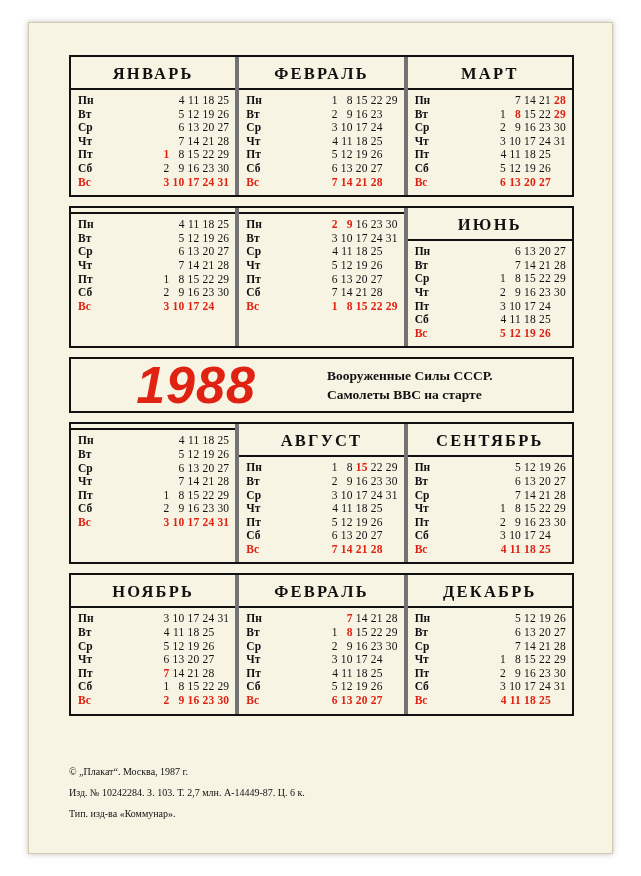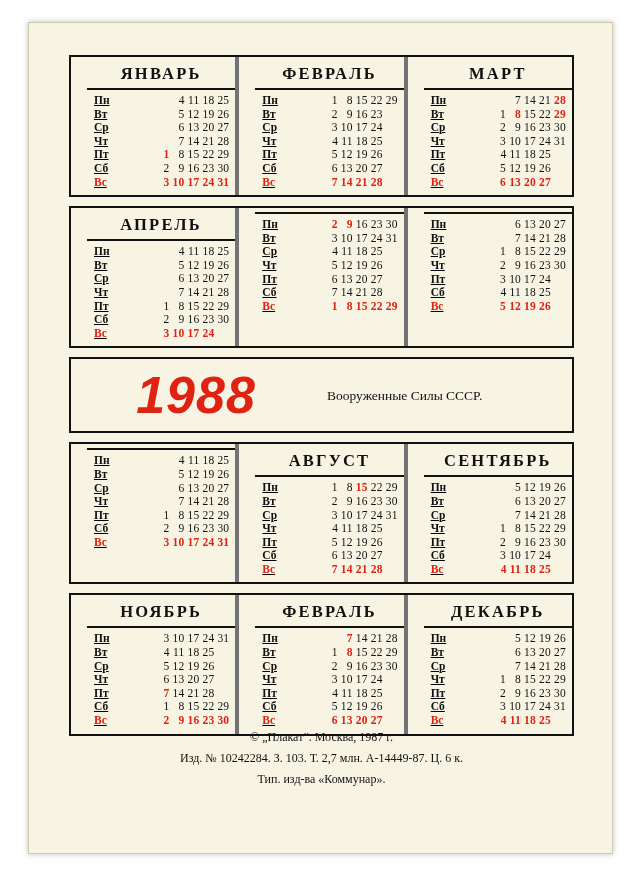"ЯНВАРЬ" .month { padding: 4px 0 6px 16px -> 4px 0 6px 0 }
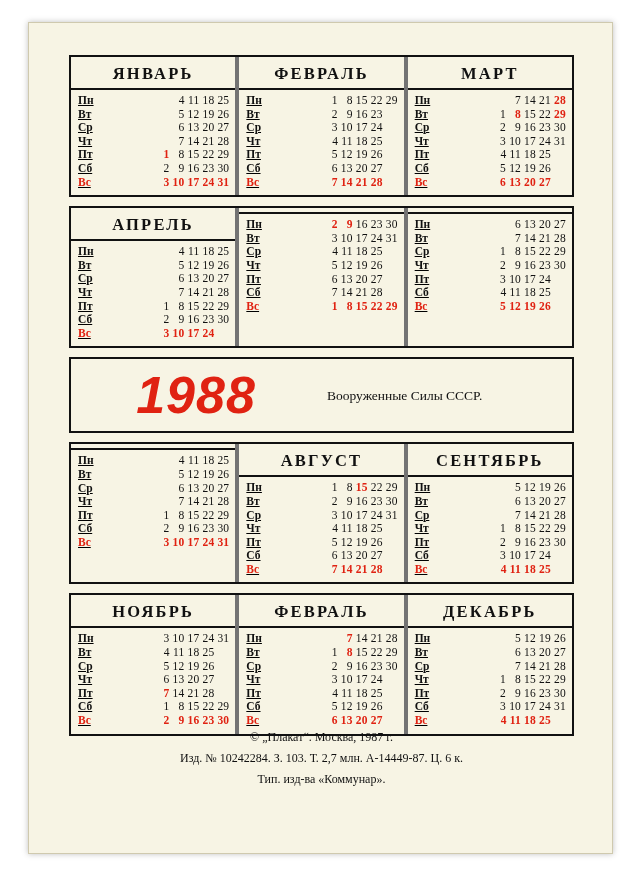"Пн" .daynames { text-decoration: underline -> none }
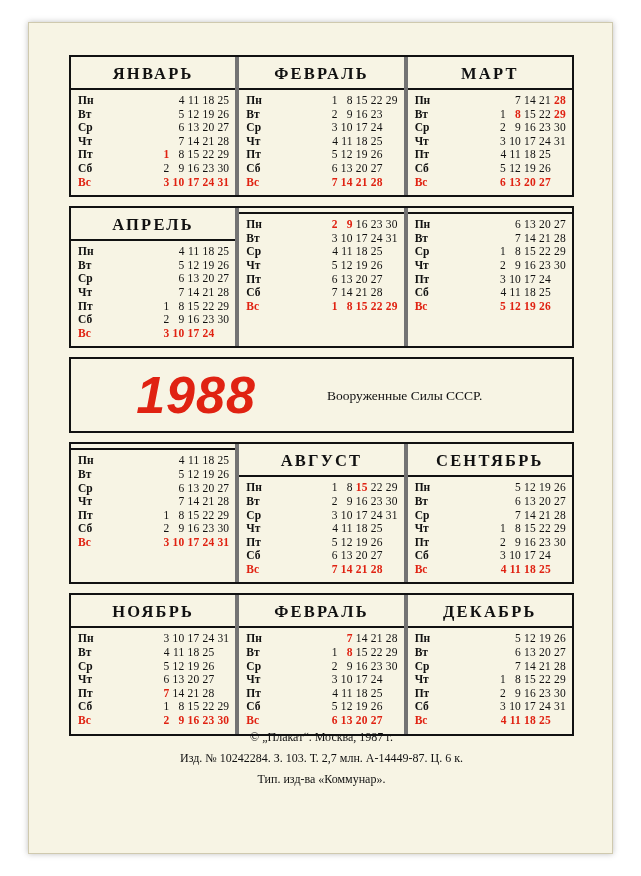"АПРЕЛЬ" div.month-title { html: <div>АПРЕЛЬ</div> -> none }
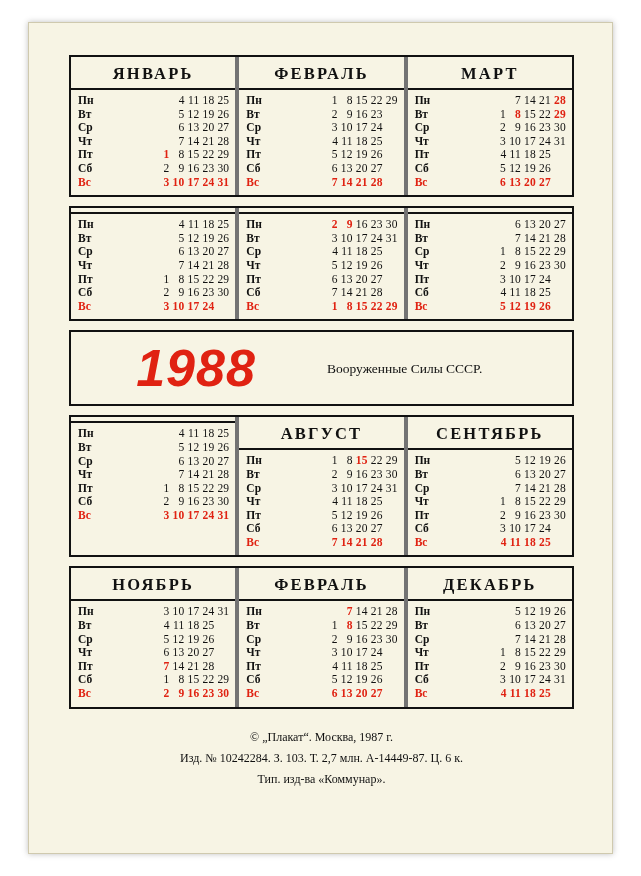"ИЮНЬ" div.month-title { html: none -> <div>ИЮНЬ</div> }
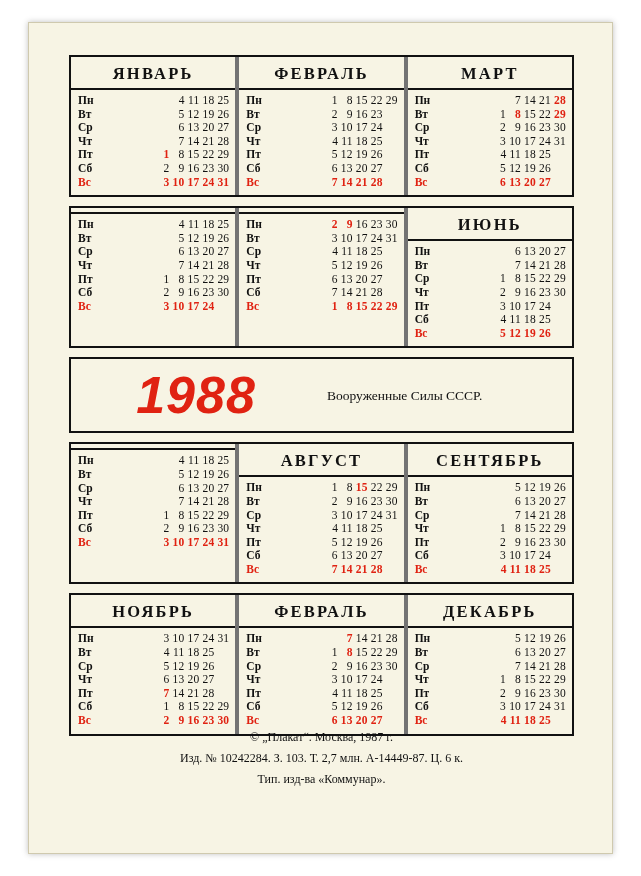"1988" .center-block { height: 76px -> 56px }
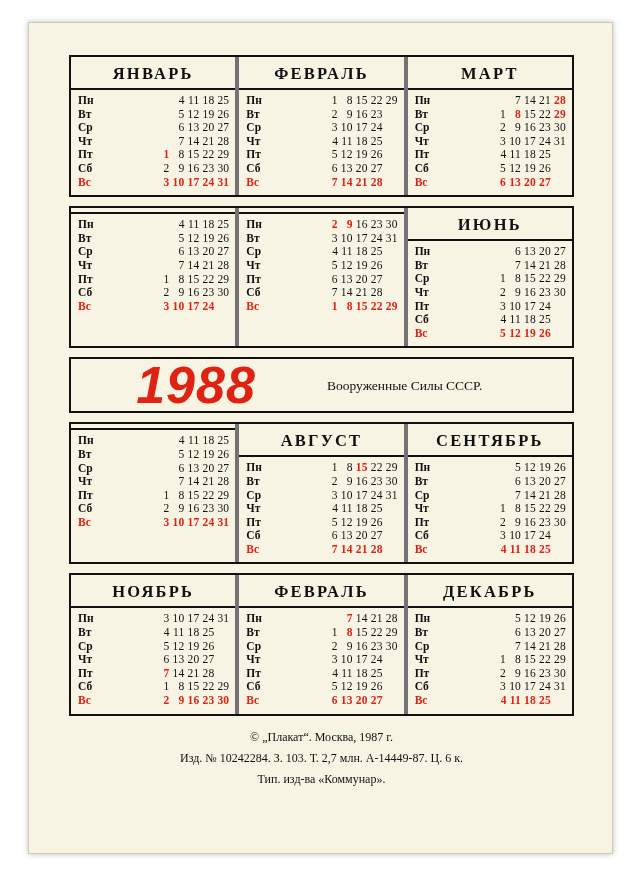"Вооруженные Силы СССР." .caption { font-weight: normal -> bold }
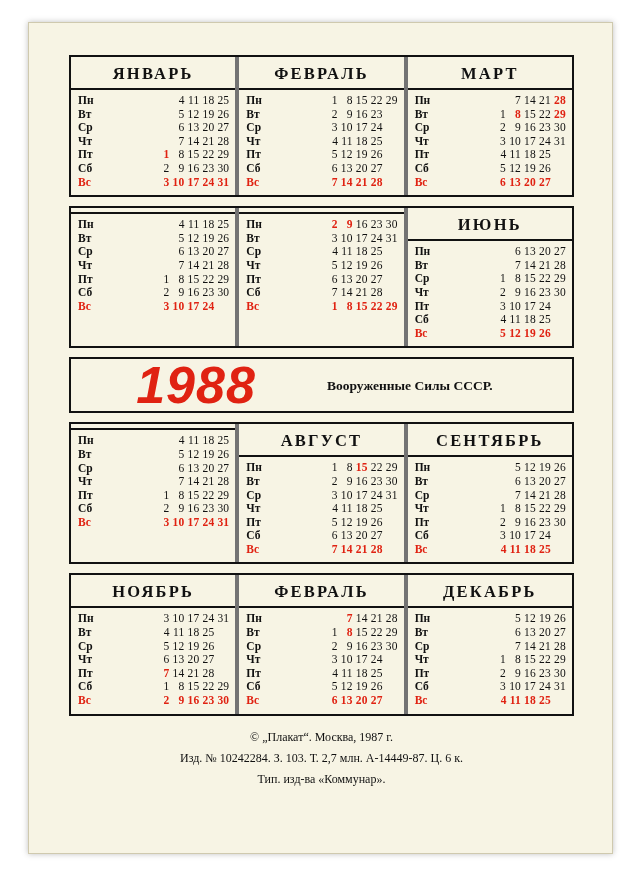"Самолеты ВВС на старте" div { html: none -> <div>Самолеты ВВС на старте</div> }
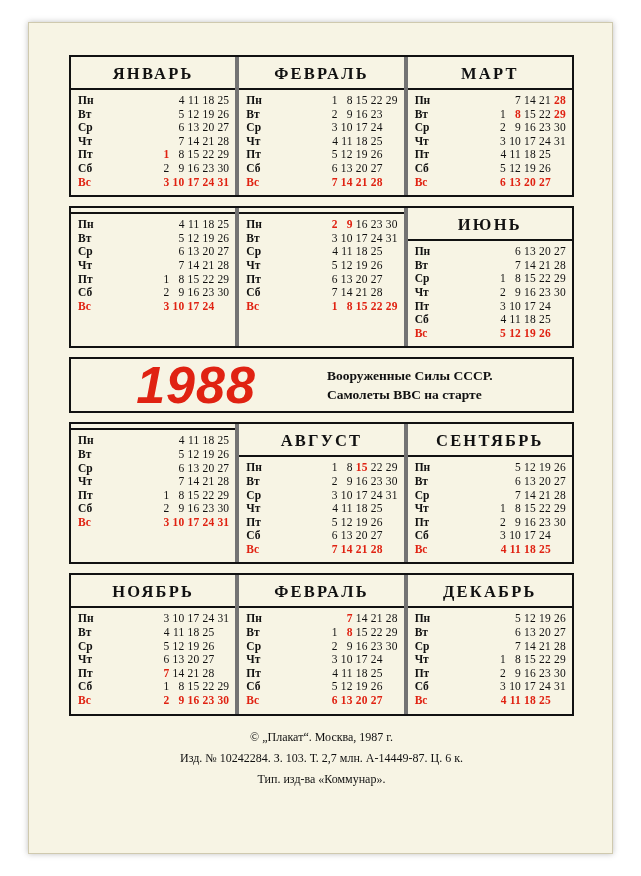"© „Плакат“. Москва, 1987 г." .footer { font-size: 12px -> 10px; text-align: center -> none; top: 704px -> 738px }
